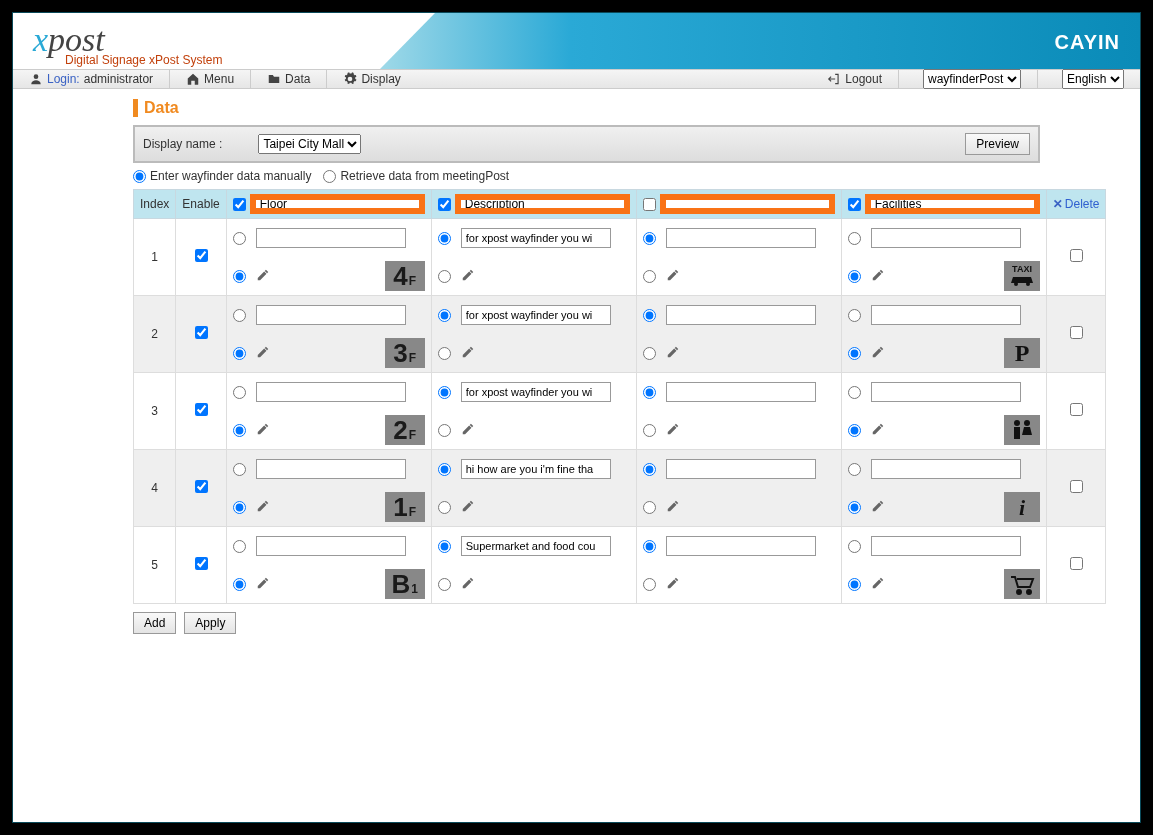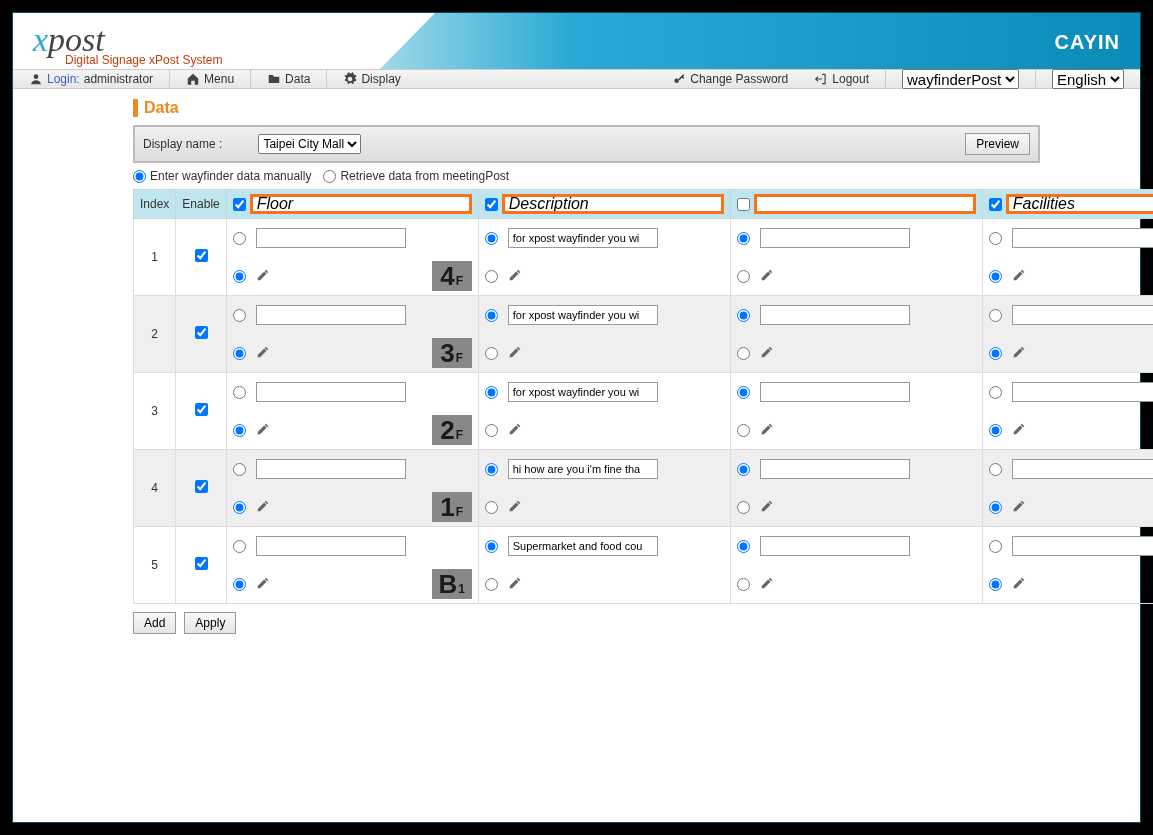"Change Password" div.item { html: <div> <svg> <circle></circle> <path></path> </svg> <span>Change Password</span> </div> -> none }
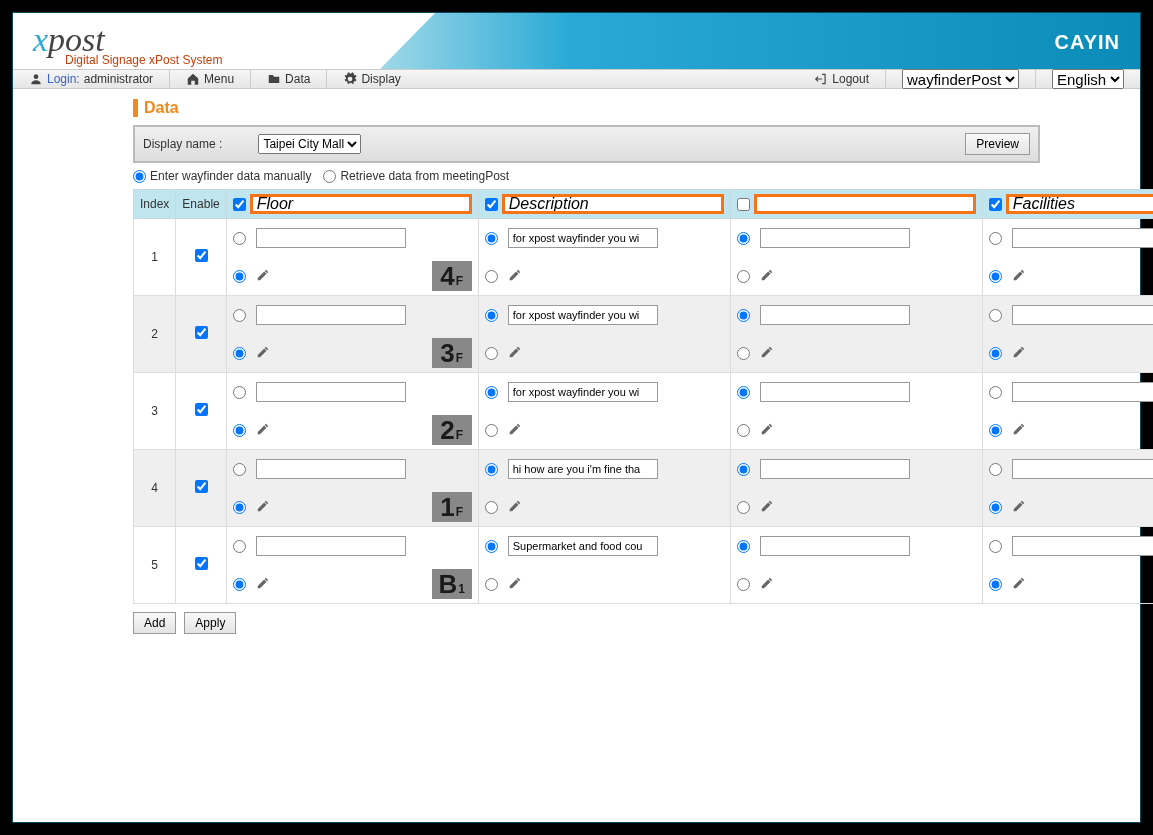"wayfinderPost" .toolbar select { font-size: 15px -> 12px; margin-left: none -> 8px }
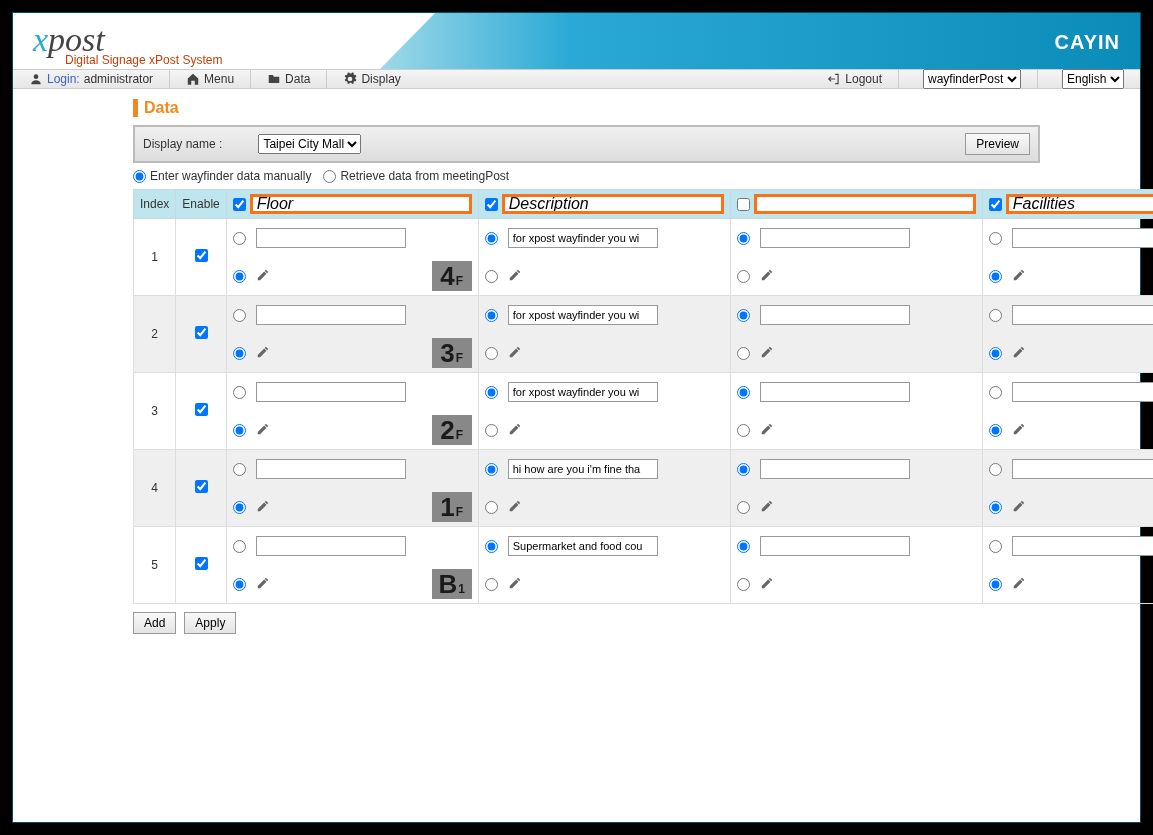"Floor" .hdr-cell input[type=text] { border: 3px solid #f97316 -> 6px solid #f97316; font-size: 16px -> 12px; font-style: italic -> none }
